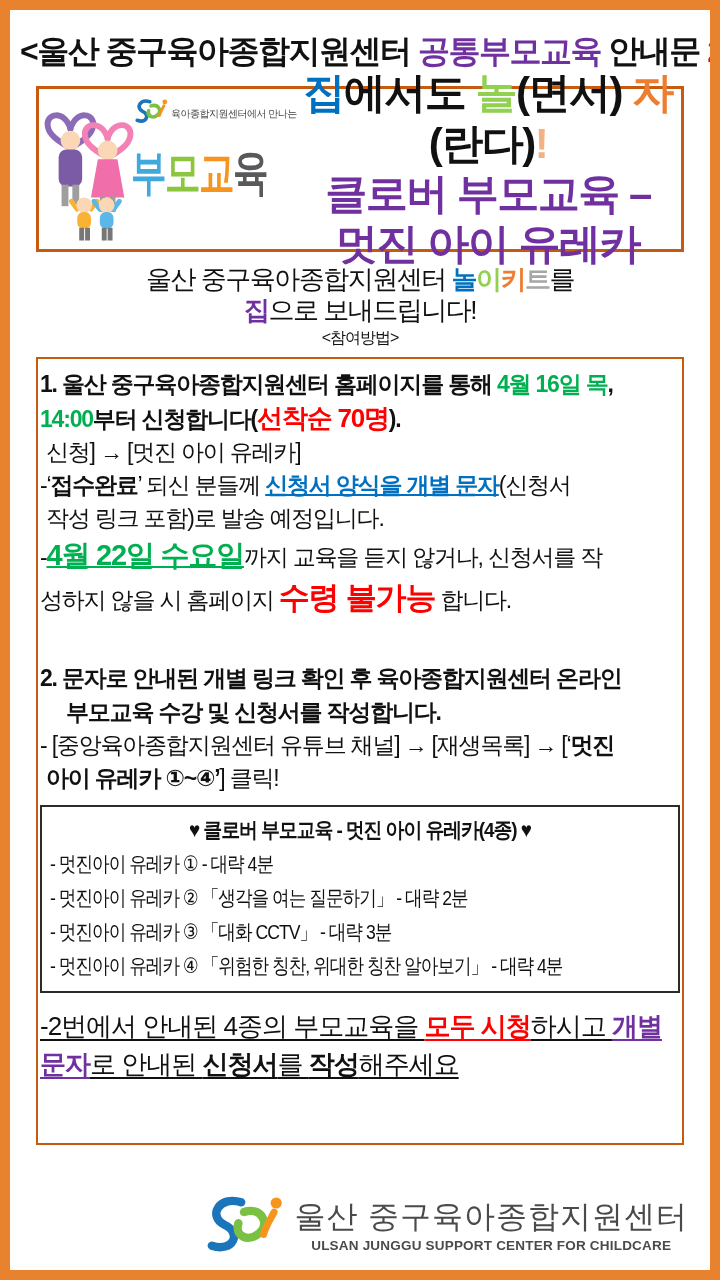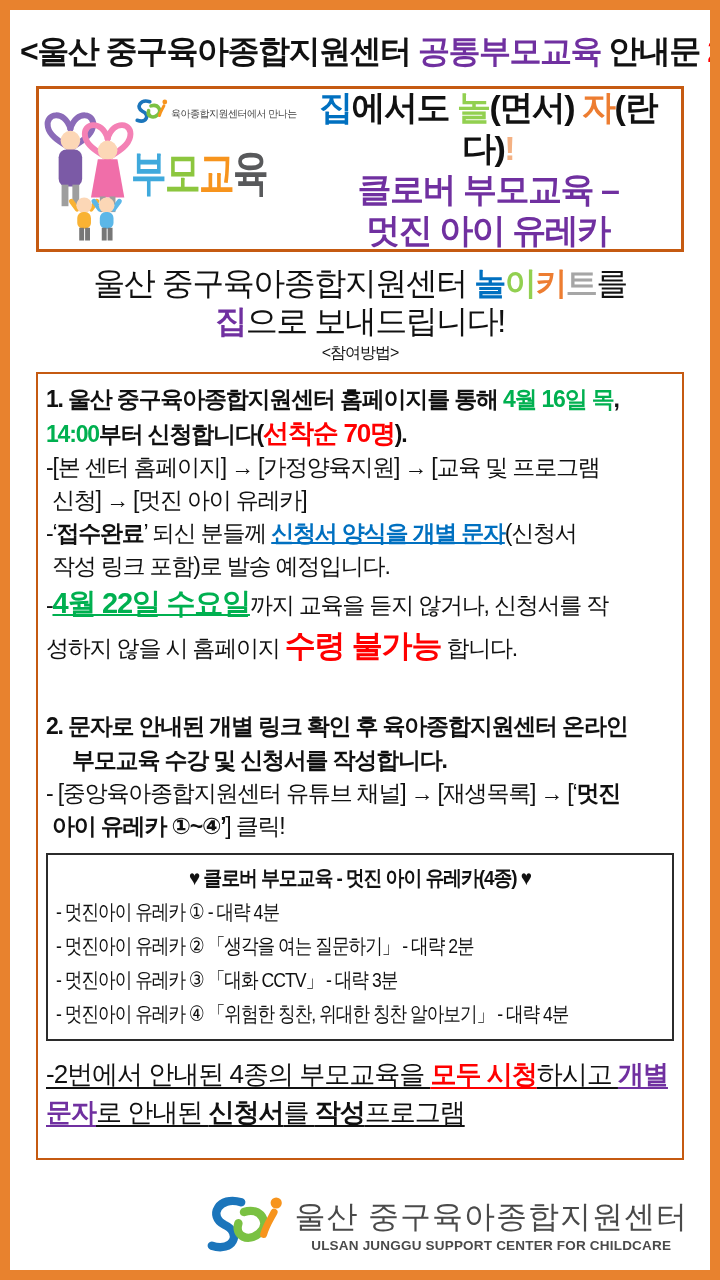"집에서도 놀(면서) 자(란다)!" .banner-right { font-size: 34px -> 42px }
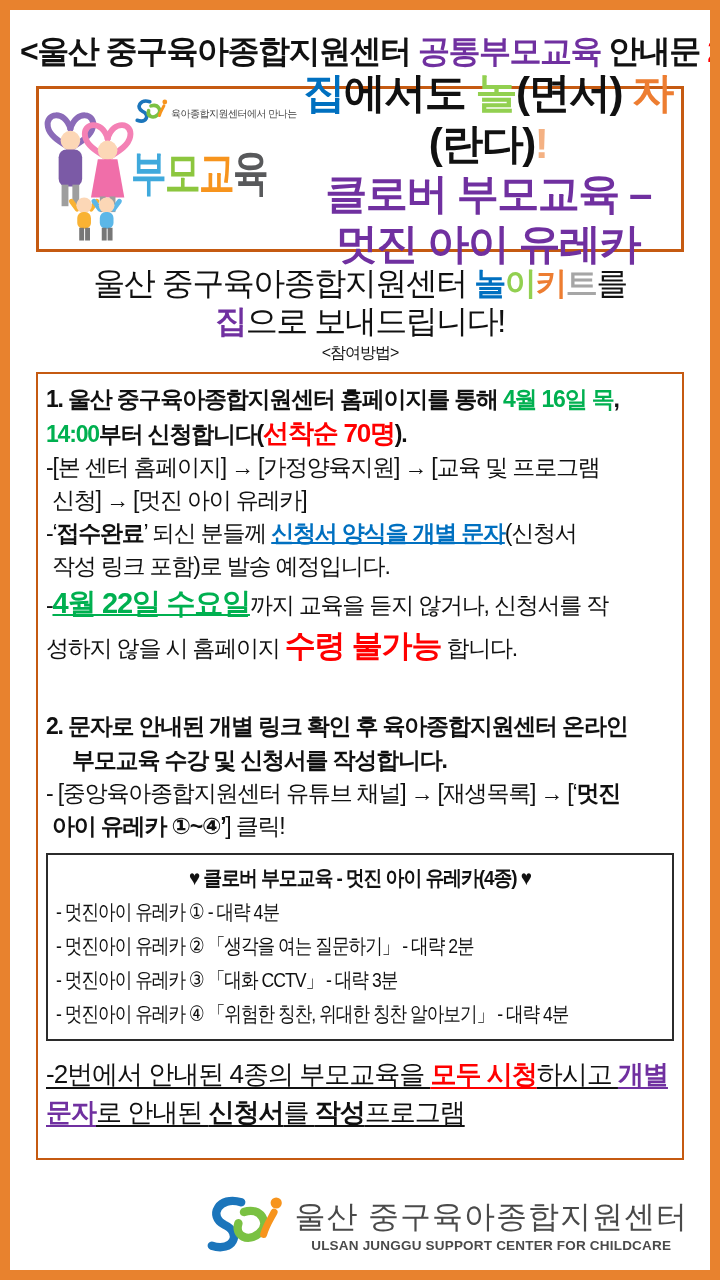"울산 중구육아종합지원센터 놀이키트를" .lead { font-size: 32px -> 26px }
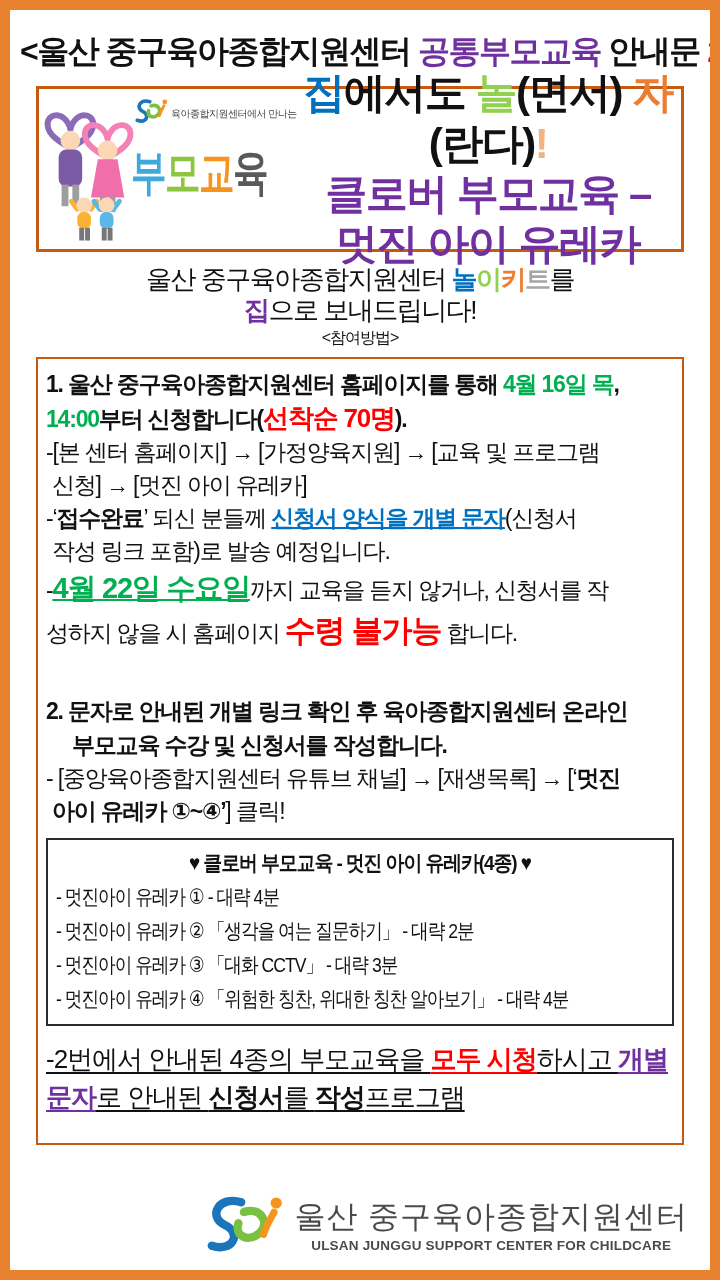"1. 울산 중구육아종합지원센터 홈페이지를 통해" .box { padding: 8px 8px 0 -> 8px 2px 0 }
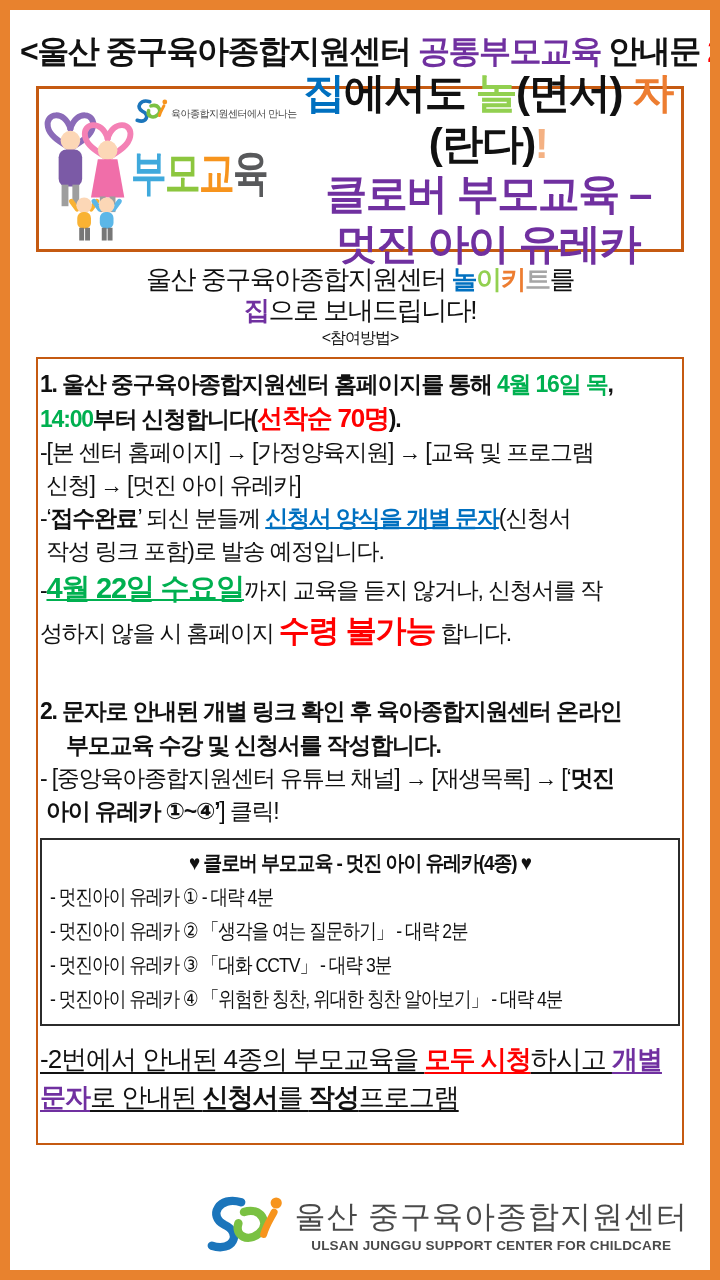"-[본 센터 홈페이지] → [가정양육지원]" div.ln { html: <div>-[본 센터 홈페이지] → [가정양육지원] → [교육 및 프로그램</div> -> none }
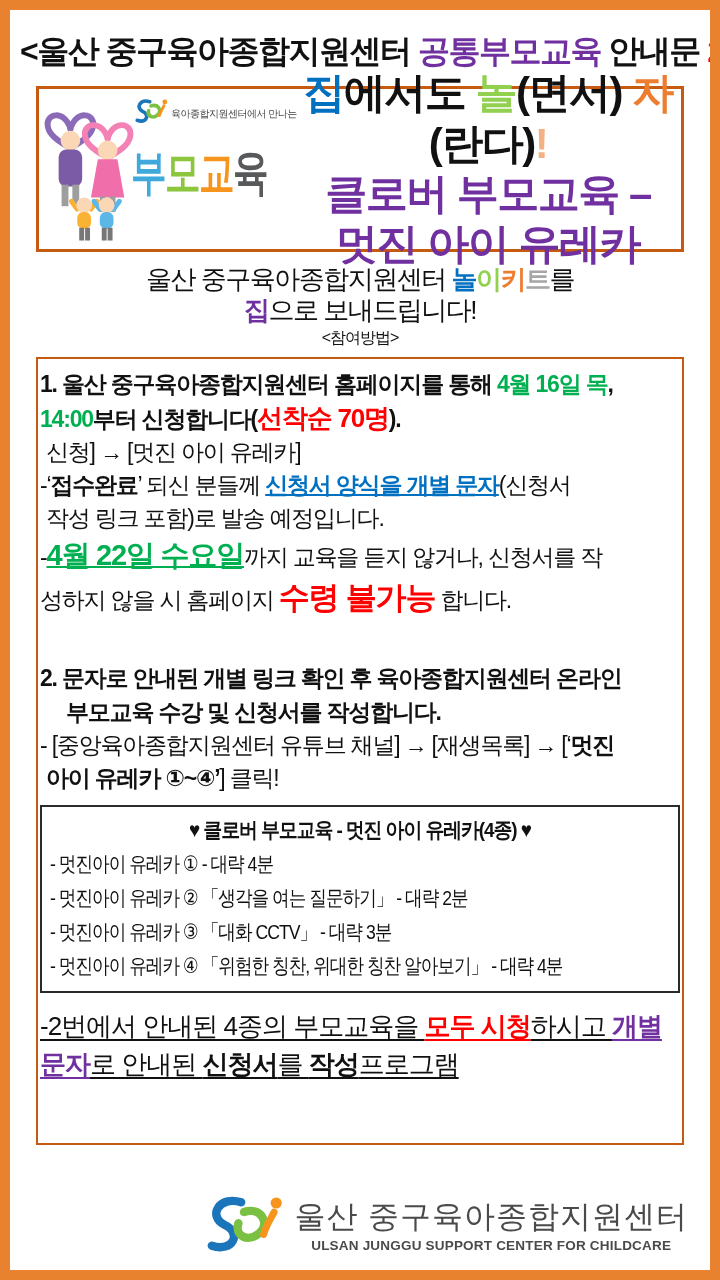"프로그램" span.u { text: 프로그램 -> 해주세요 }
